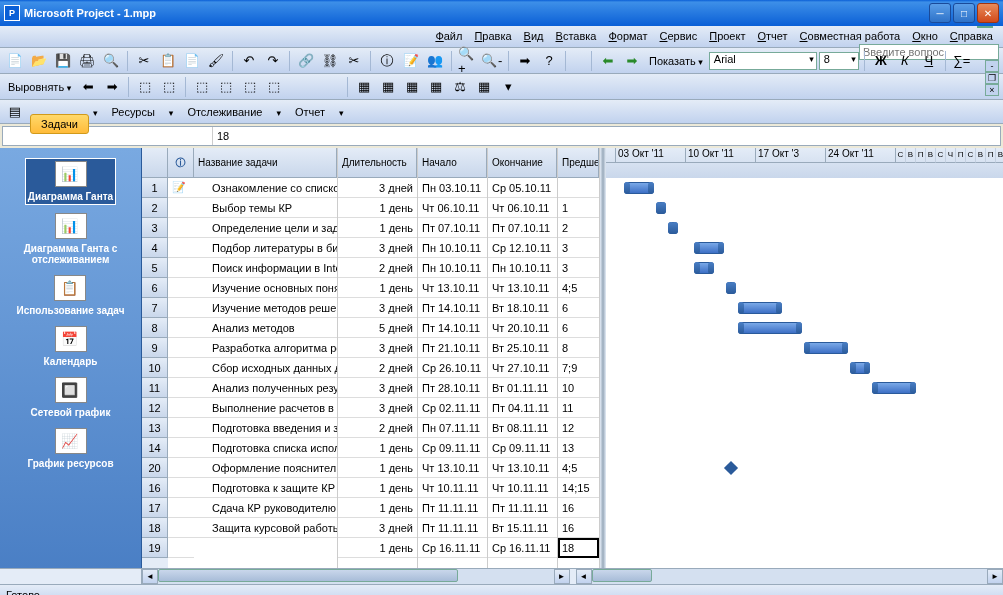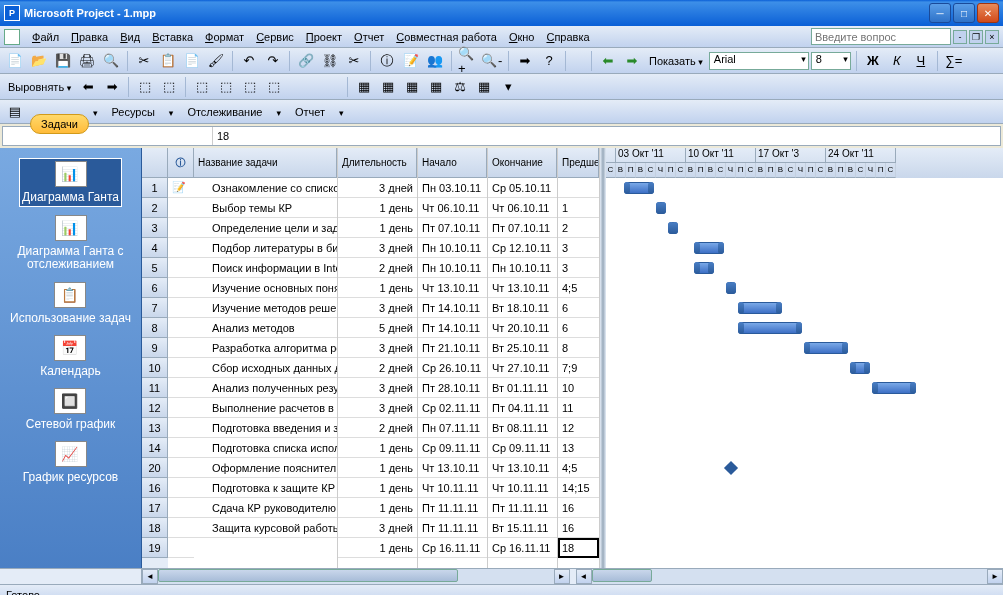"Файл" .menubar { align-items: center -> flex-end; flex-direction: none -> column }
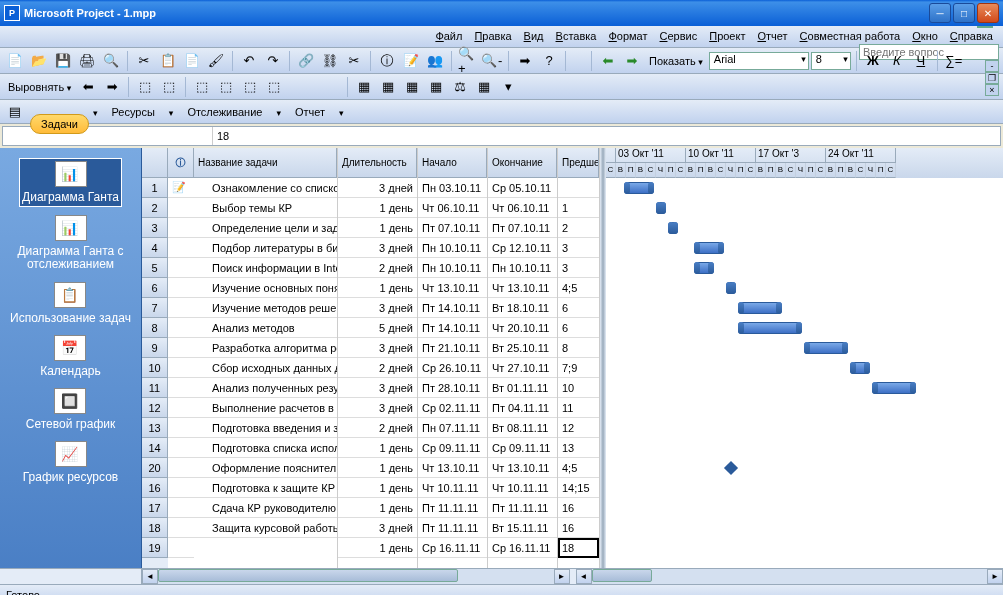"Arial" div.font-sel { width: 100px -> 108px }
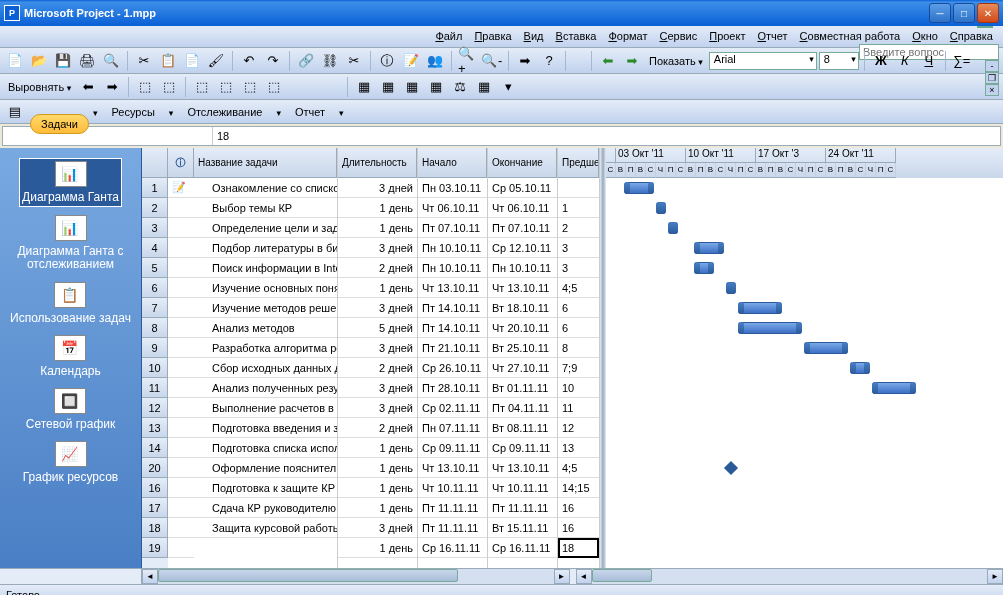"Задачи" .viewbar .tab.active { border-radius: 10px -> 3px }
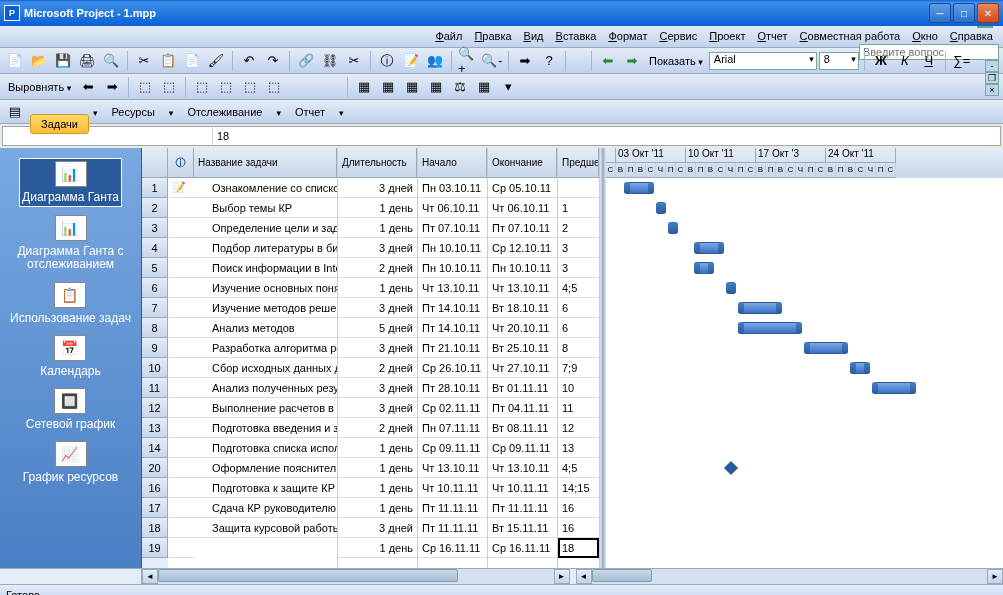"03 Окт '11" .gantt-header { flex-direction: column -> none }
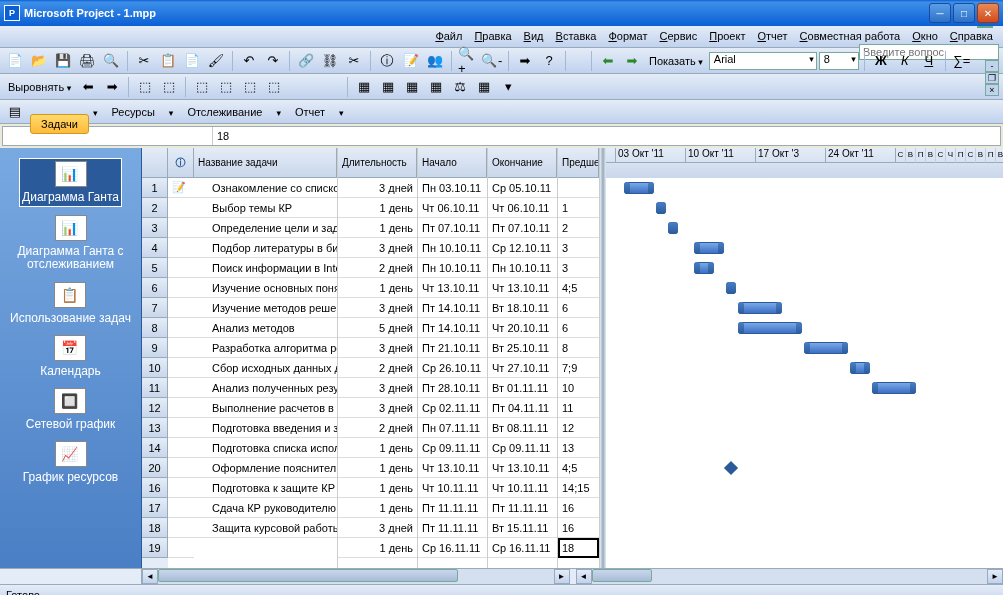"Диаграмма Ганта" .sidebar-label { font-size: 12px -> 10px; font-weight: none -> bold }
